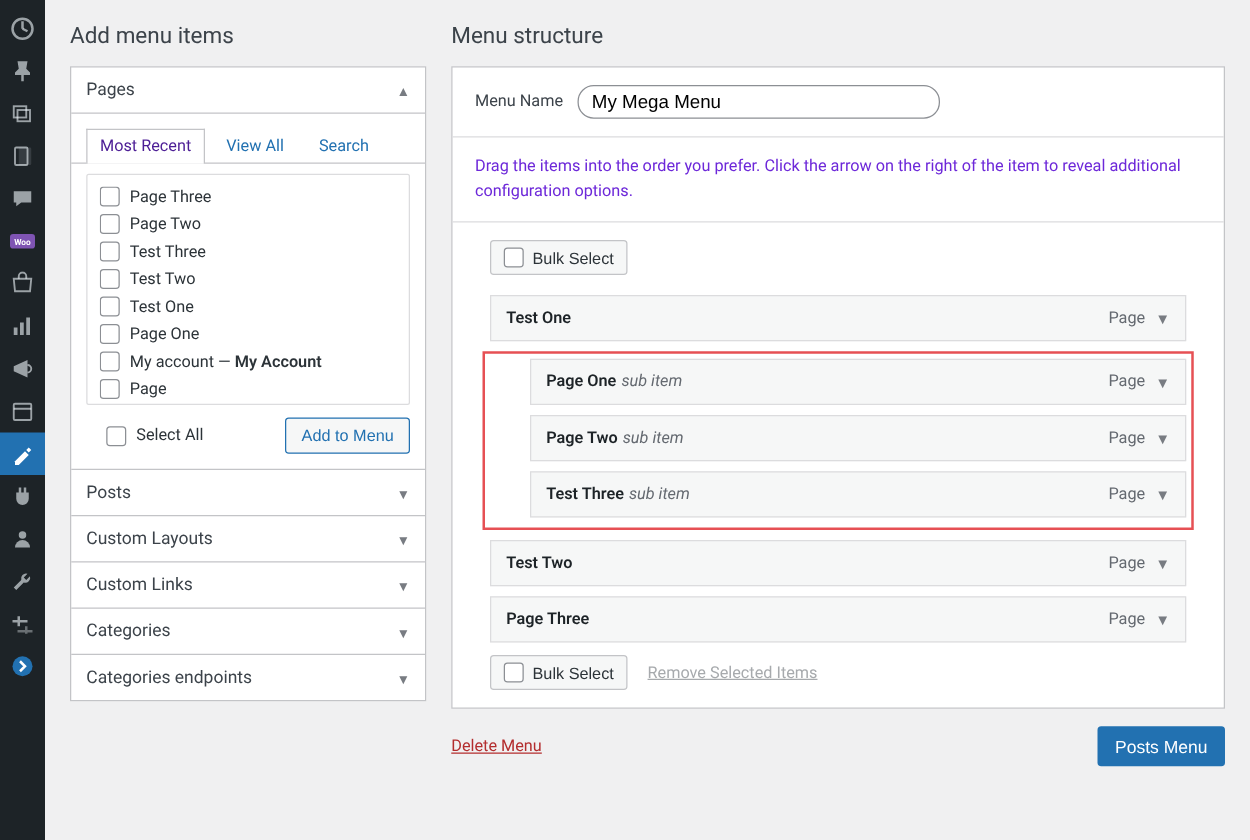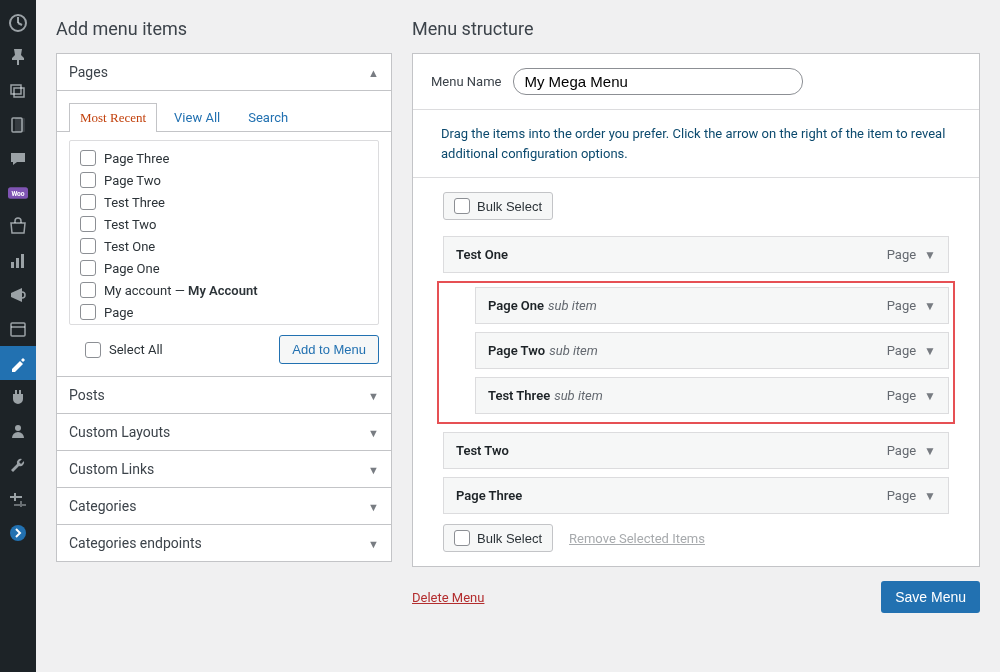"Add menu items" .col-left { width: 336px -> 285px }
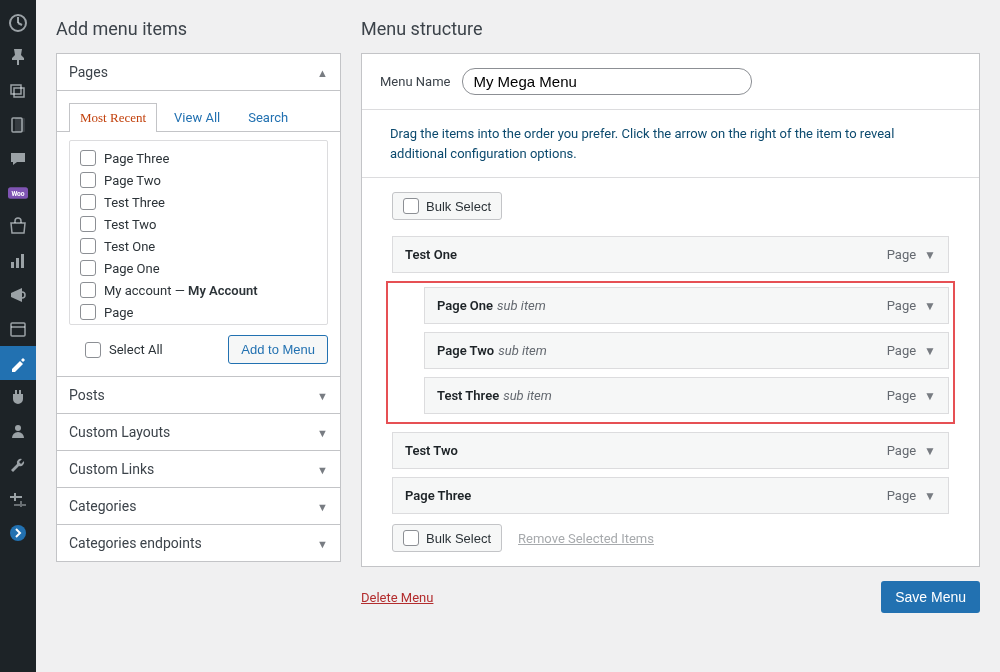"Most Recent" .tabs .tab.active { color: #c2410c -> #4c1d95; font-family: Liberation Serif, serif -> none }
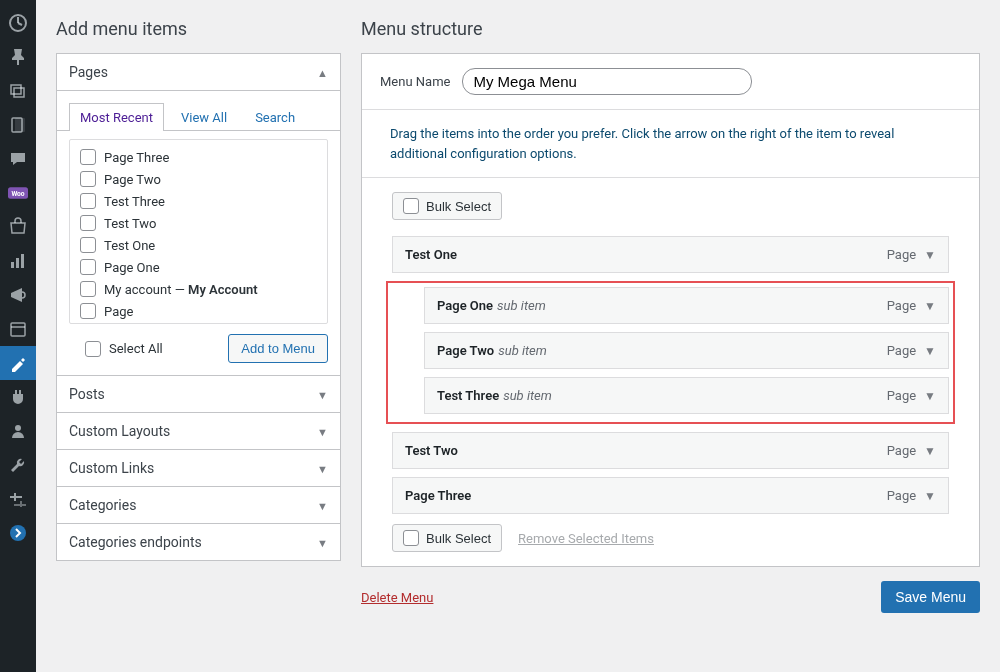"Drag the items into the" .ms-instructions { color: #0c4a6e -> #6d28d9; padding: 14px 28px -> 14px 18px }
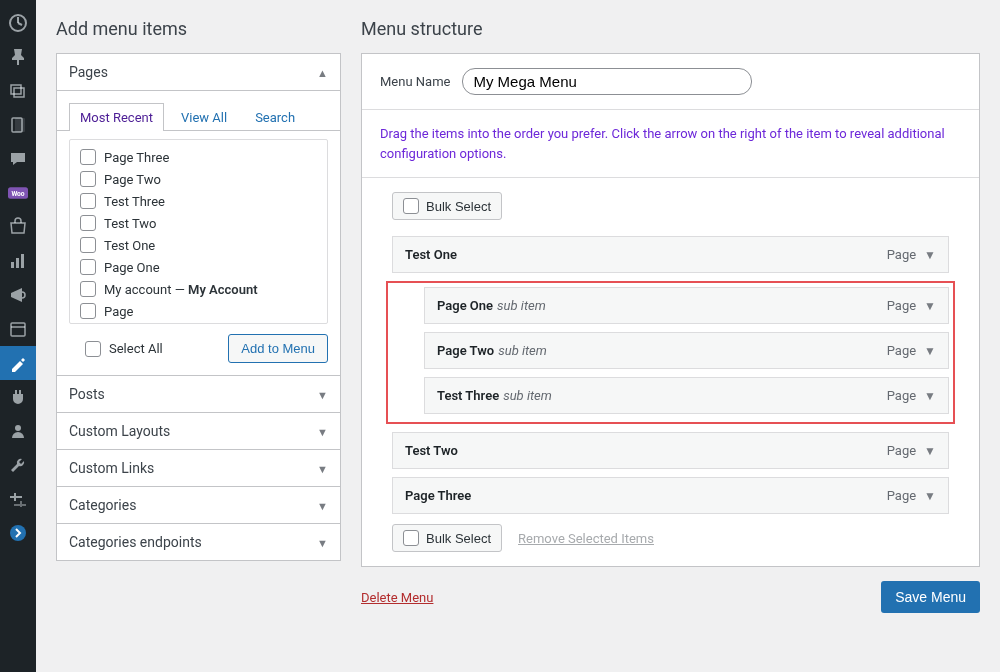"Save Menu" button.btn-primary { text: Save -> Posts }
